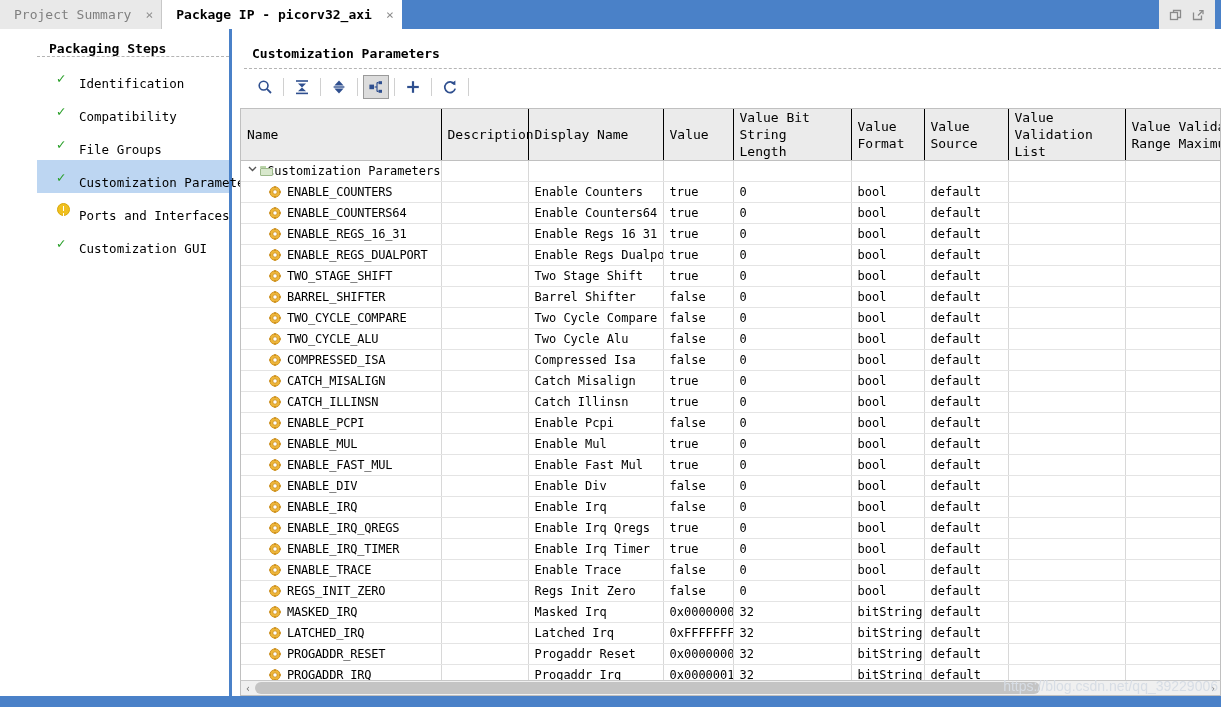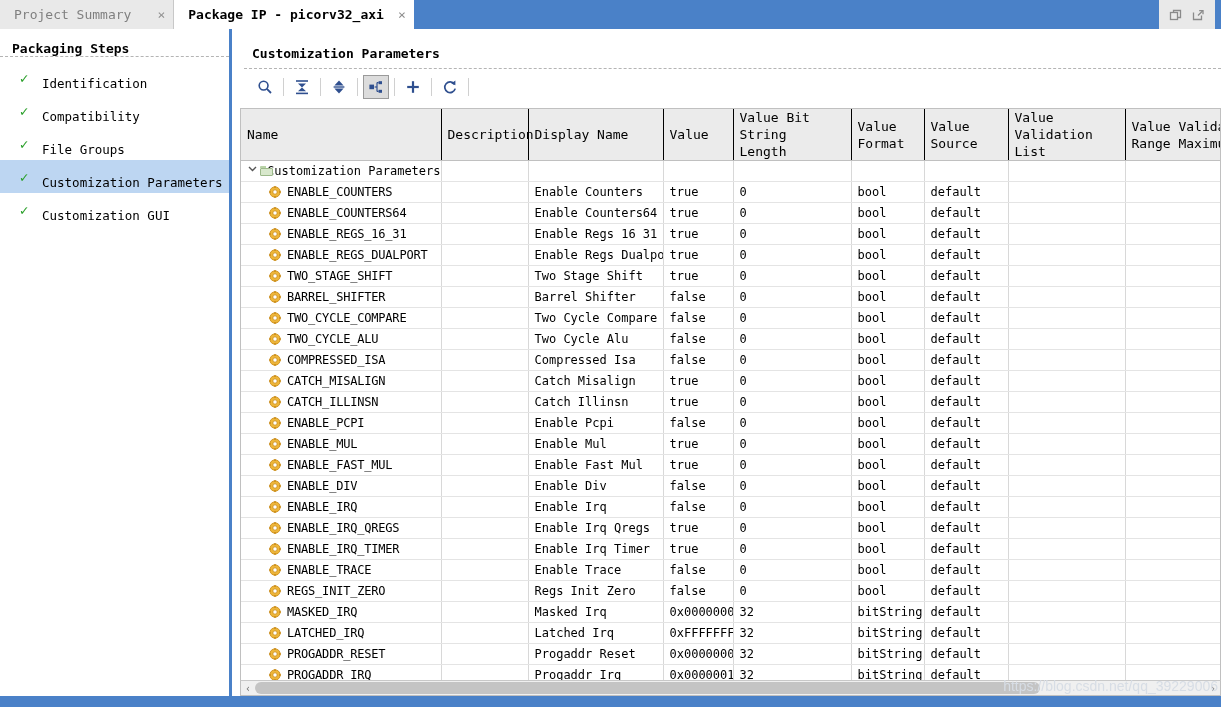"Project Summary" .tab.inactive { gap: 12px -> none }
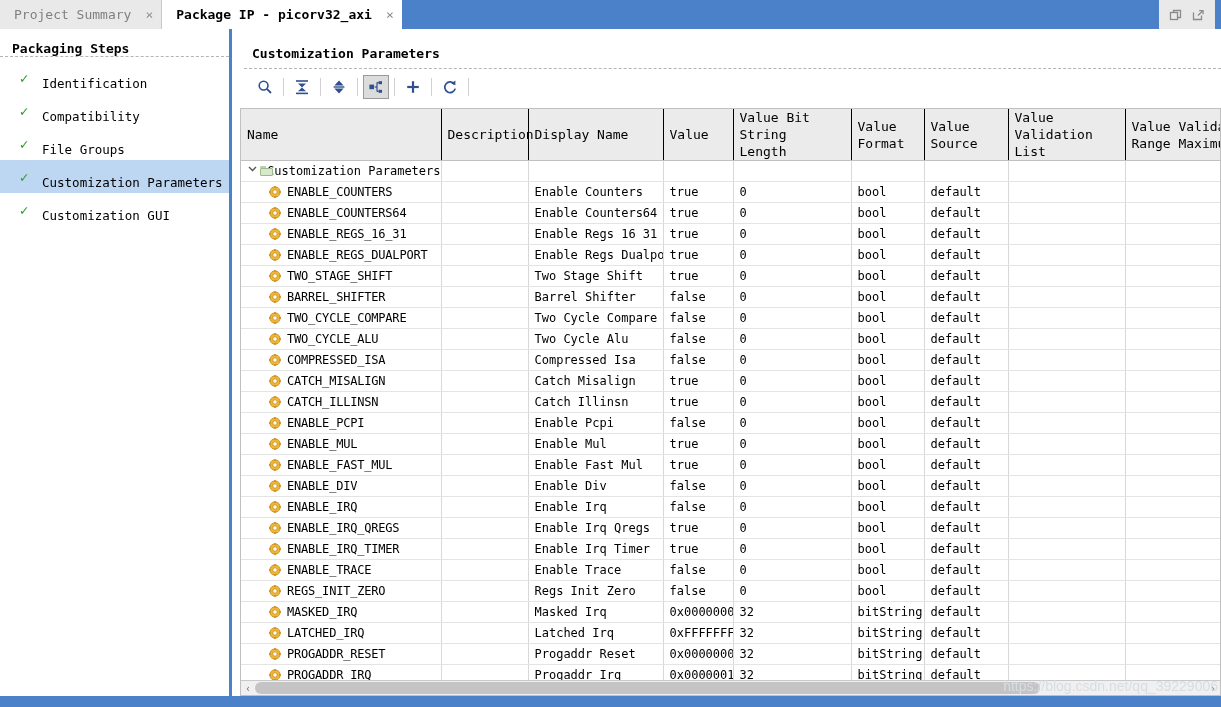"Packaging Steps" .leftpanel { padding-left: none -> 37px }
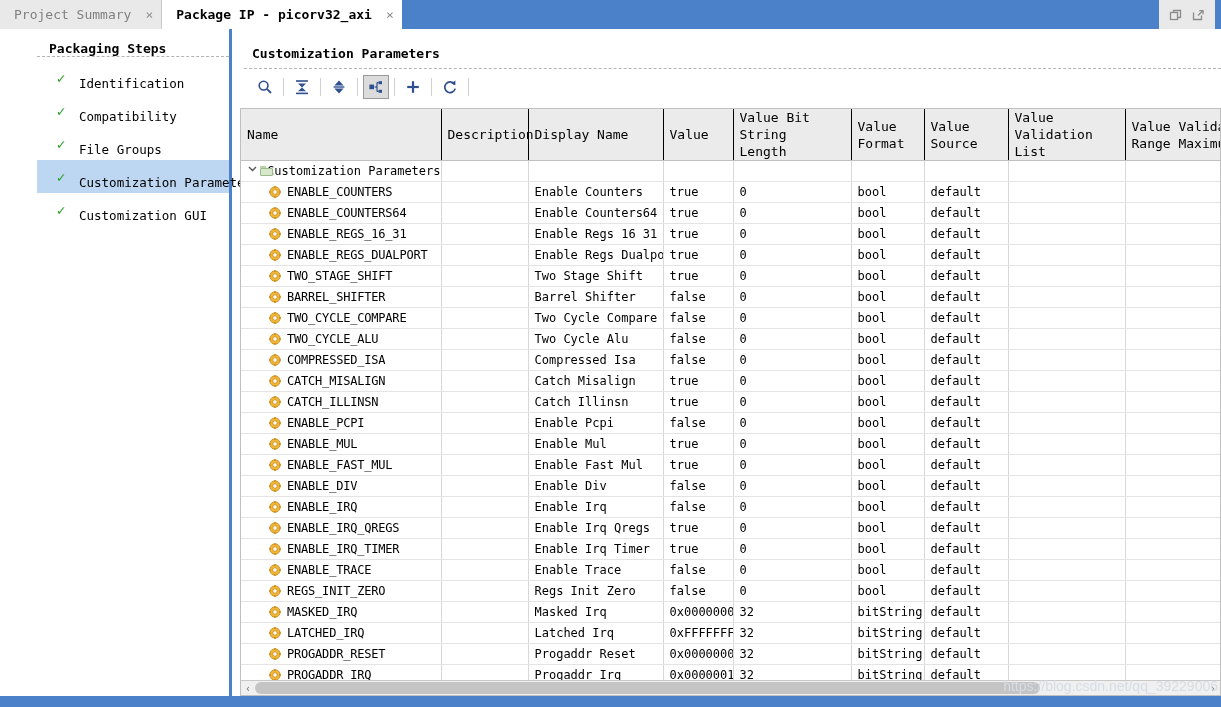"Ports and Interfaces" div.step { html: none -> <div> <span><span></span></span> <span>Ports and Interfaces</span> </div> }
